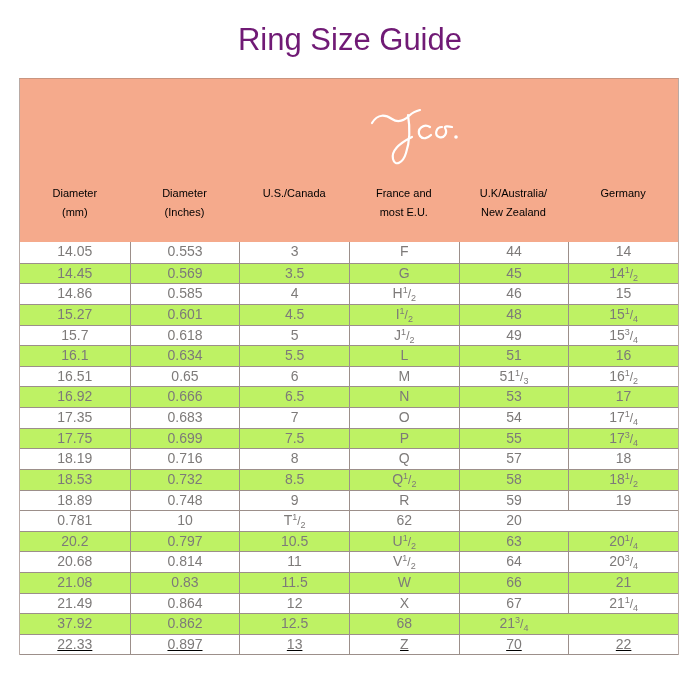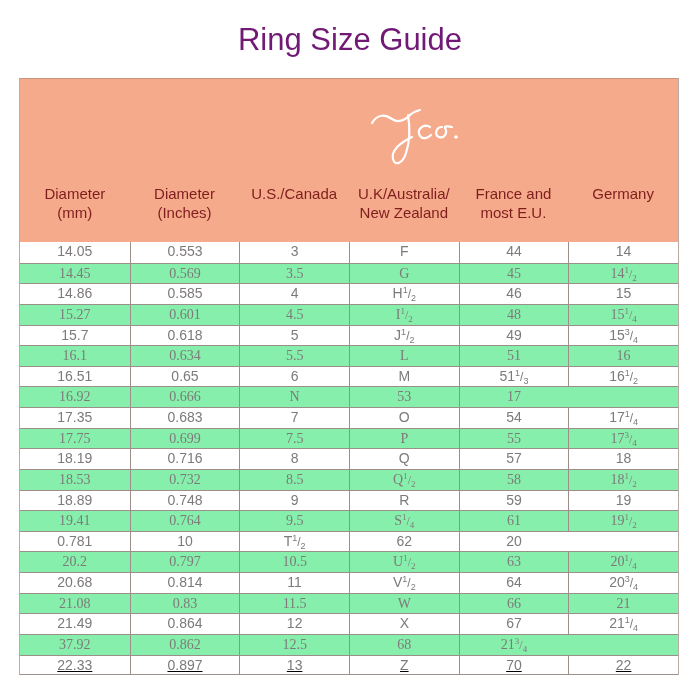"Diameter" .head-cell { color: #7f1d1d -> #000000; font-size: 15px -> 11px }
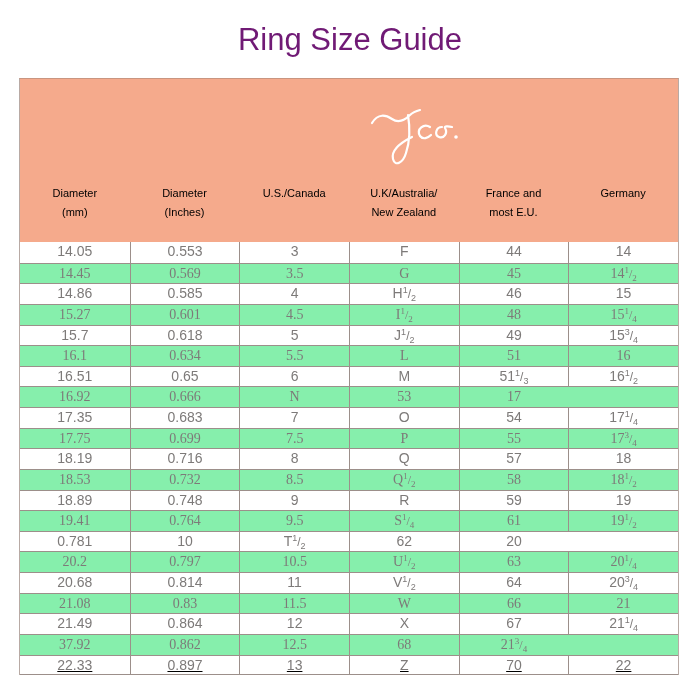"U.K/Australia/" div.head-cell { order: before "France and" -> after "France and" }
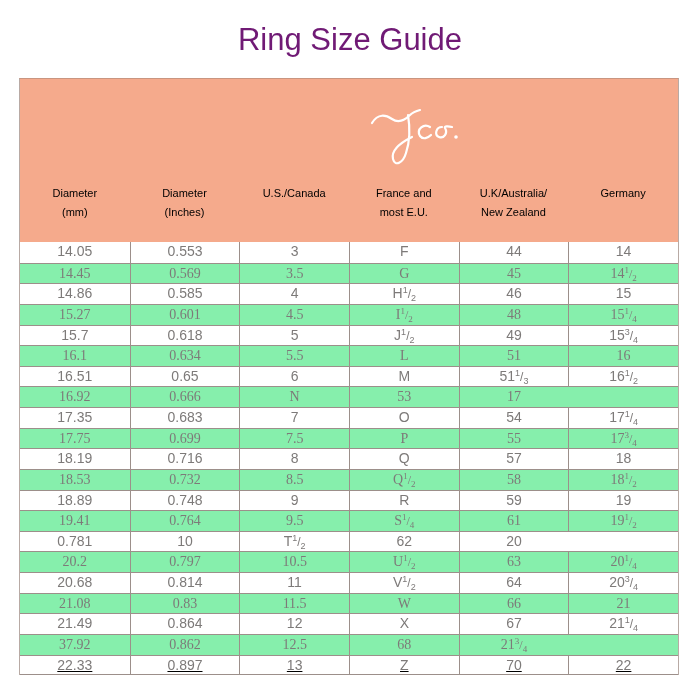"14.45" .row.alt { background: #86efac -> #bef264; font-family: Liberation Serif, serif -> none }
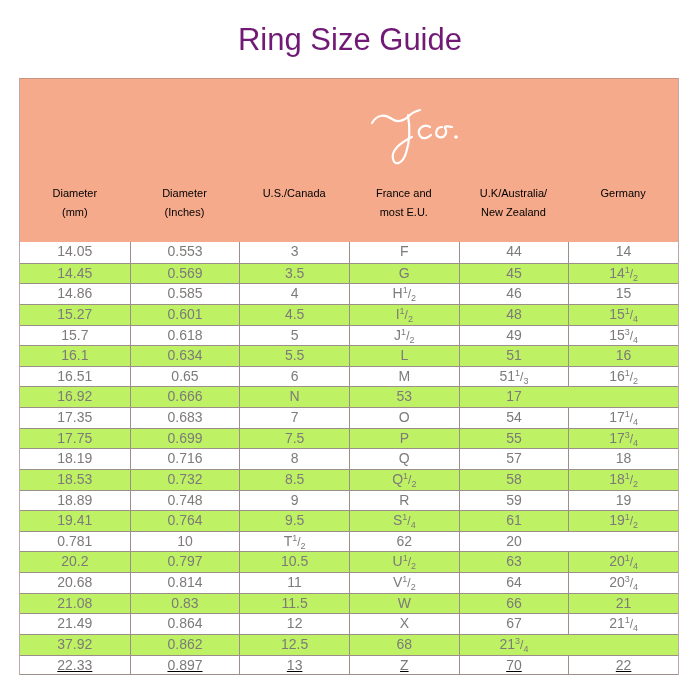"6.5" div.cell { html: none -> <div>6.5</div> }
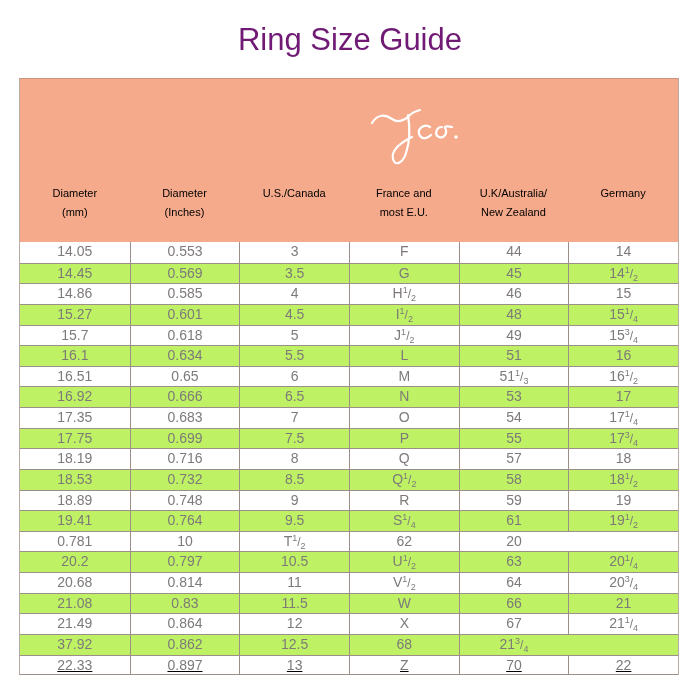"19.41" div.row { html: <div> <div>19.41</div> <div>0.764</div> <div>9.5</div> <div>S<sup>1</sup><span>/</span><sub>4</sub></div> <div>61</div> <div>19<sup>1</sup><span>/</span><sub>2</sub></div> </div> -> none }
